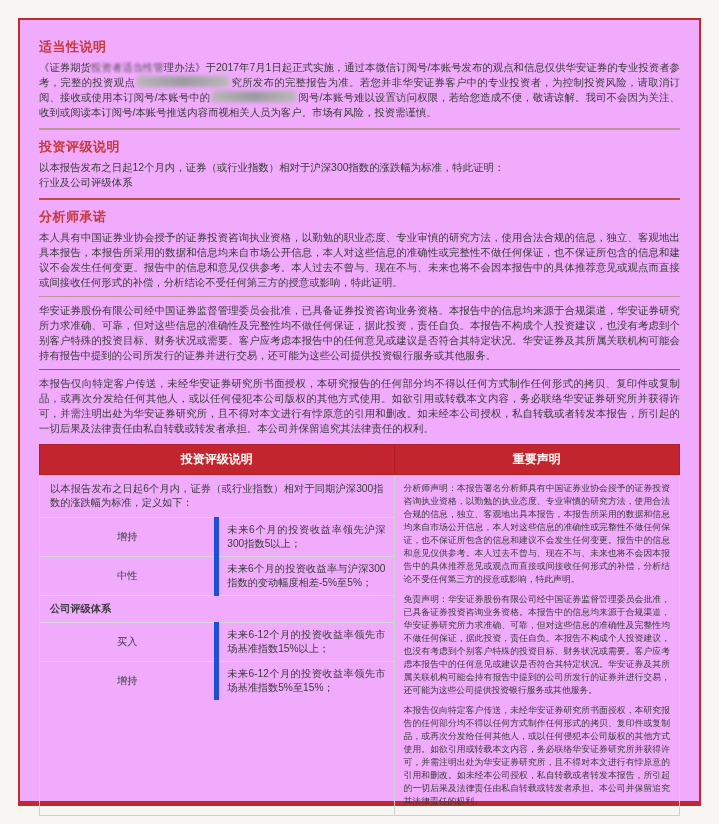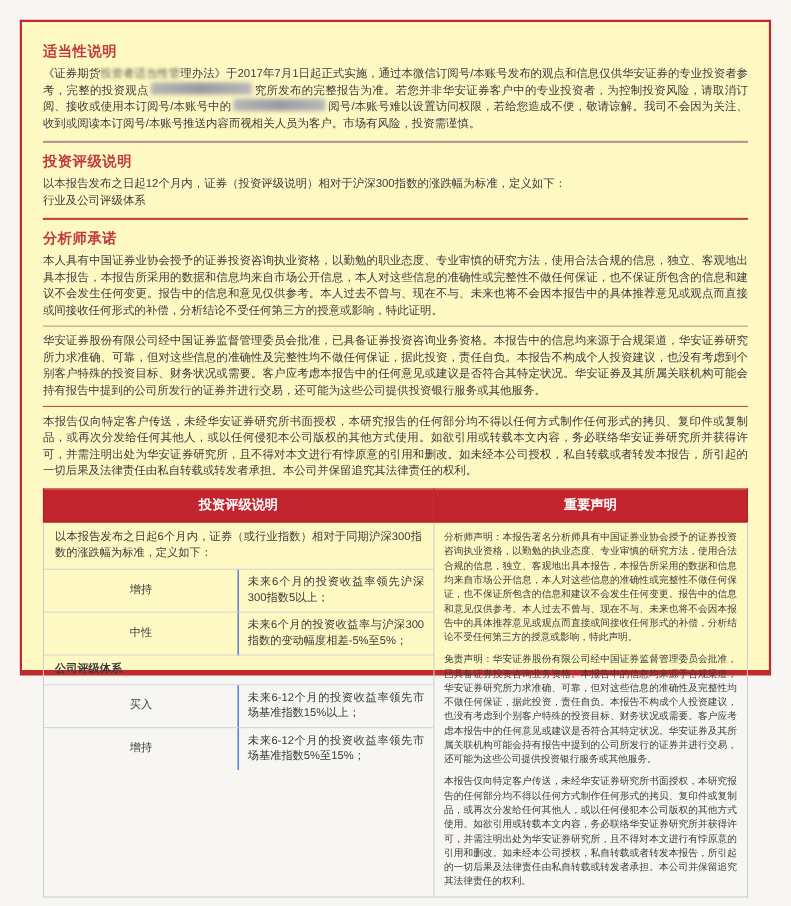"适当性说明" .frame { background: #fef9c3 -> #f0abfc; height: 596px -> 788px }
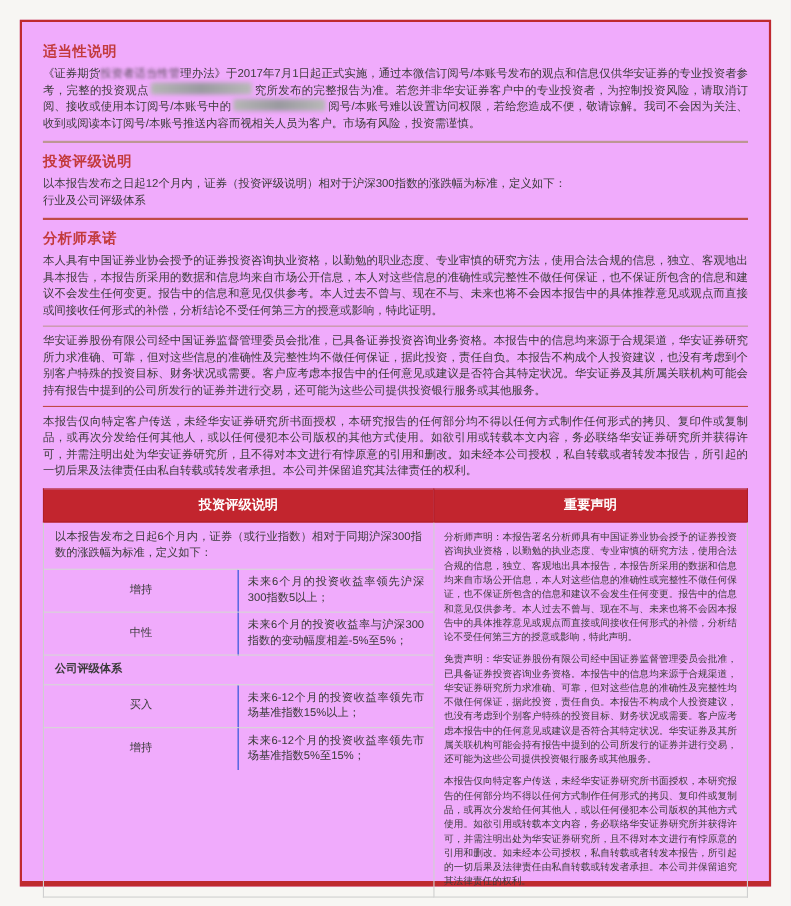"以本报告发布之日起12个月内，证券（投资评级说明）相对于沪深300指数的涨跌幅为" p.body-p { text: 投资评级说明）相对于沪深300指数的涨跌幅为标准，定义如下 -> 或行业指数）相对于沪深300指数的涨跌幅为标准，特此证明 }
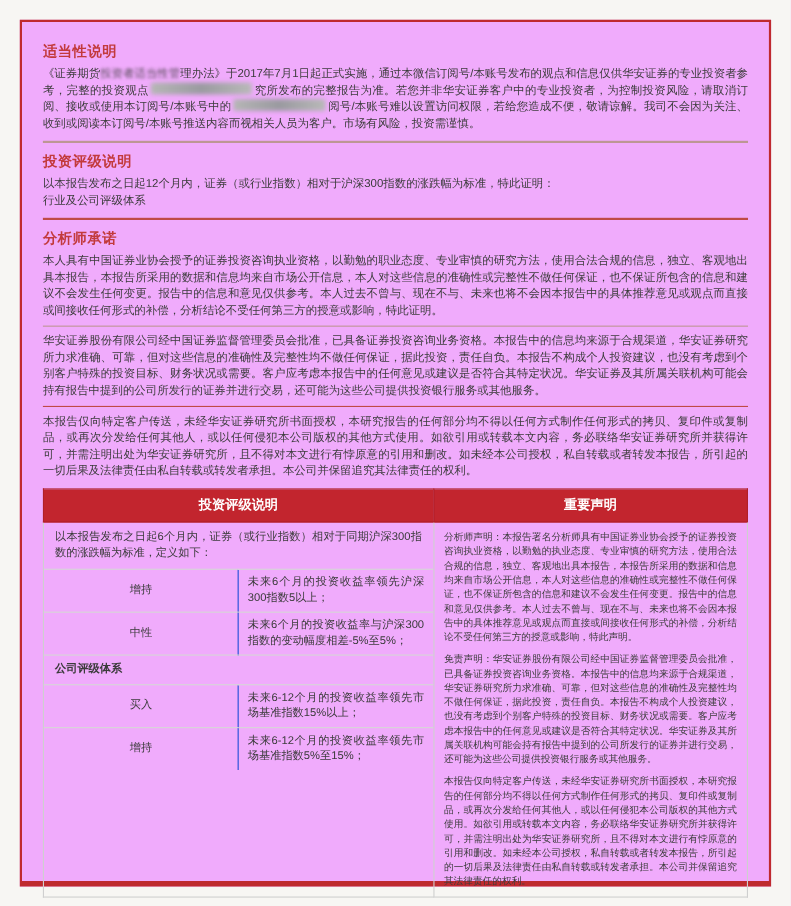"增持" table.inner td.lbl { border-right: 1px solid #1d4ed8 -> 5px solid #1d4ed8 }
